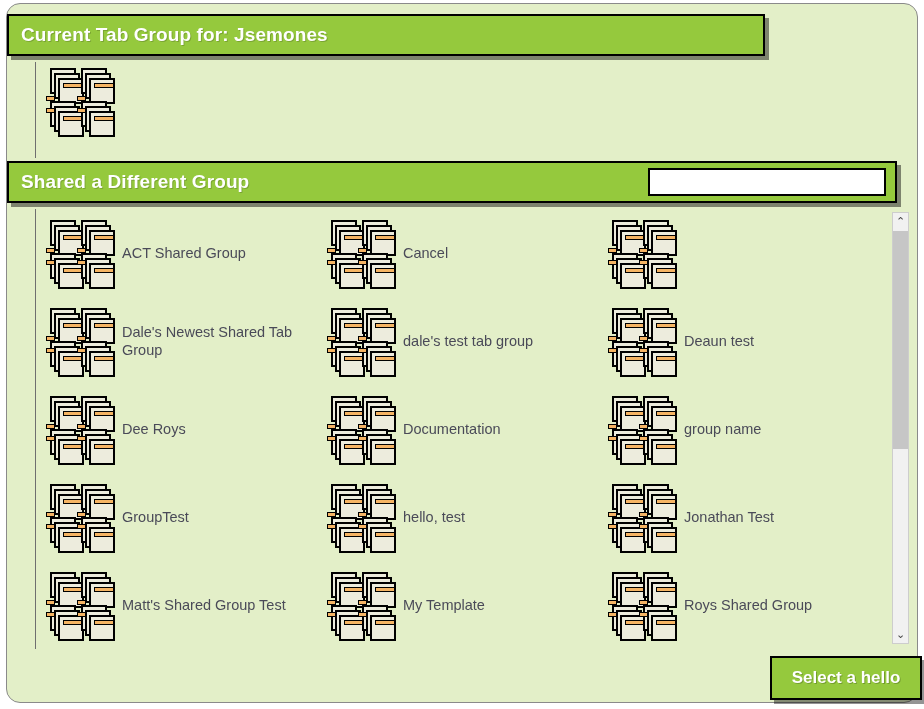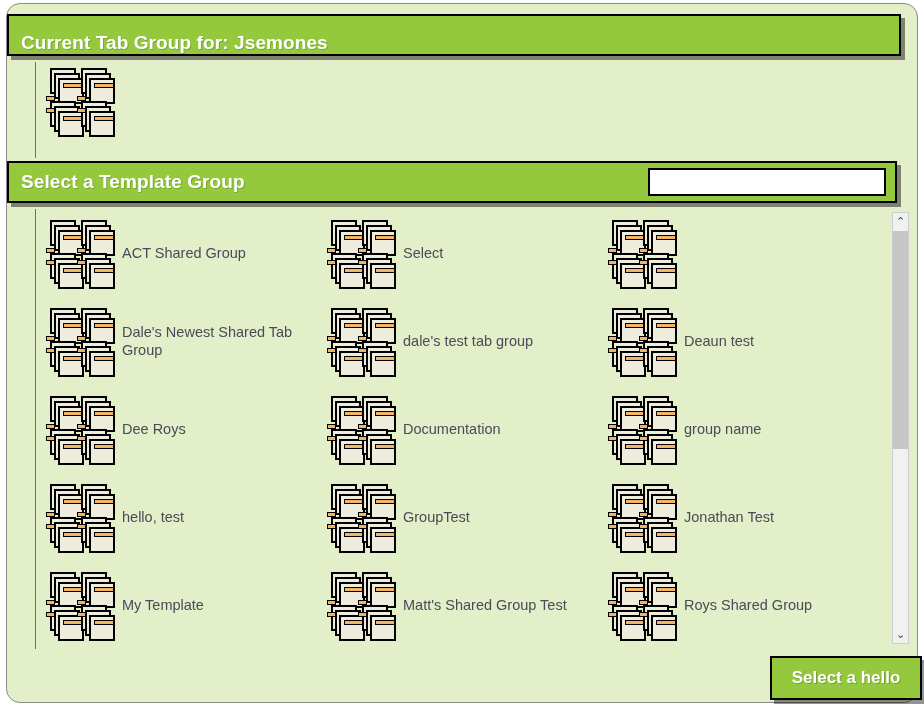"Current Tab Group for: Jsemones" #bar-current { align-items: flex-end -> none; width: 894px -> 758px }
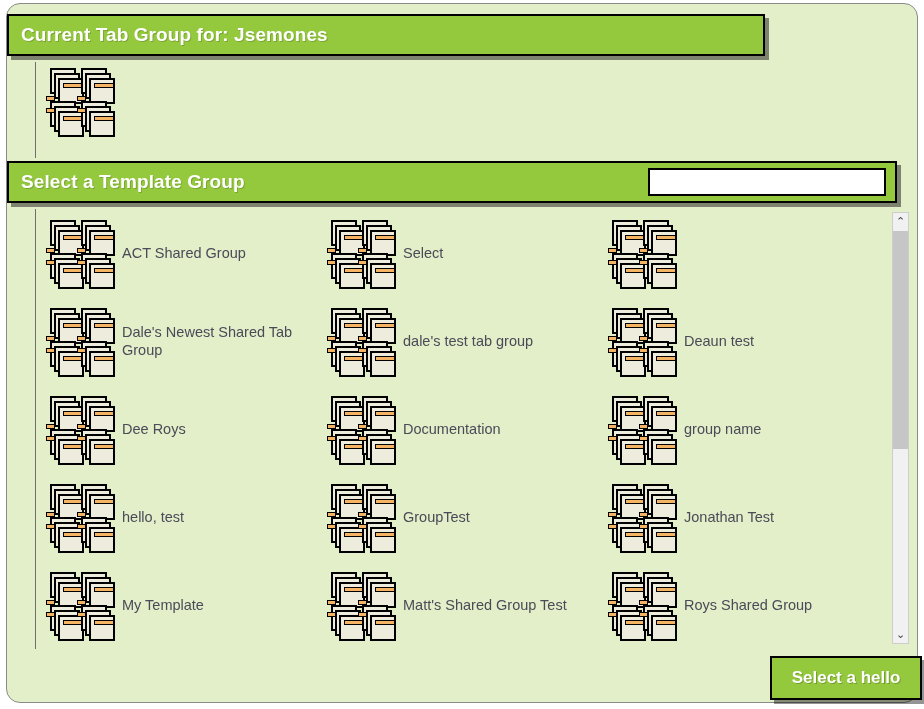"Select a Template Group" div.bar-title { text: Select a Template -> Shared a Different }
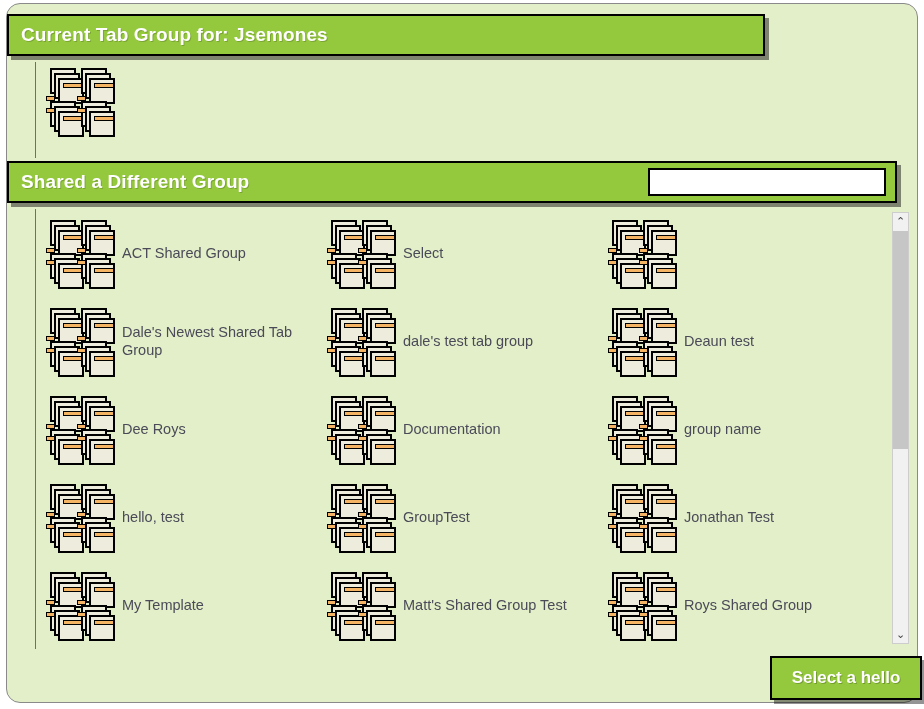"Select" span.label { text: Select -> Cancel }
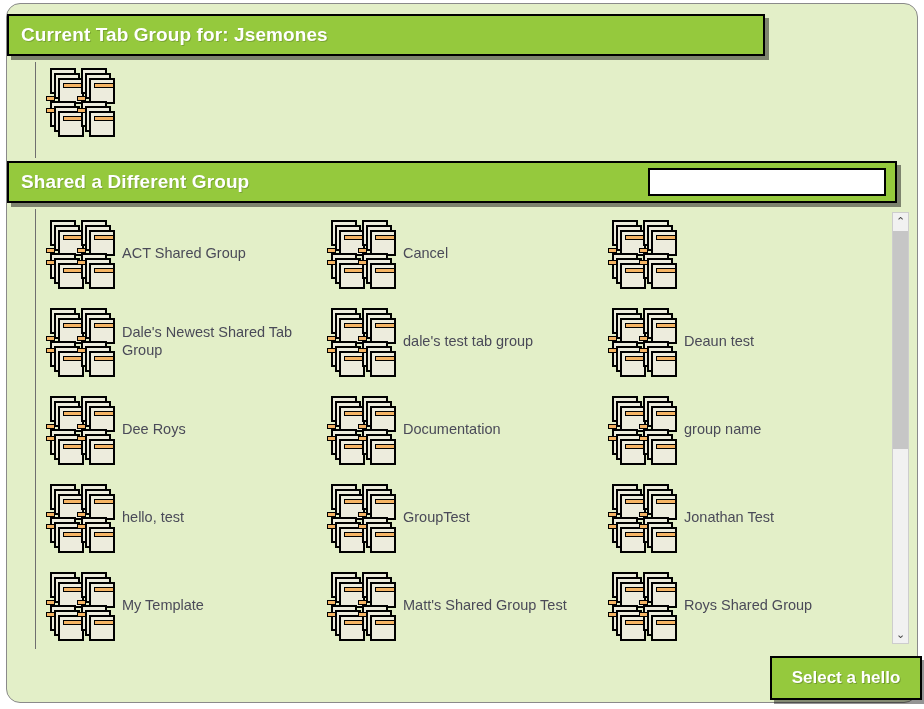"hello, test" div.cell { order: before "GroupTest" -> after "GroupTest" }
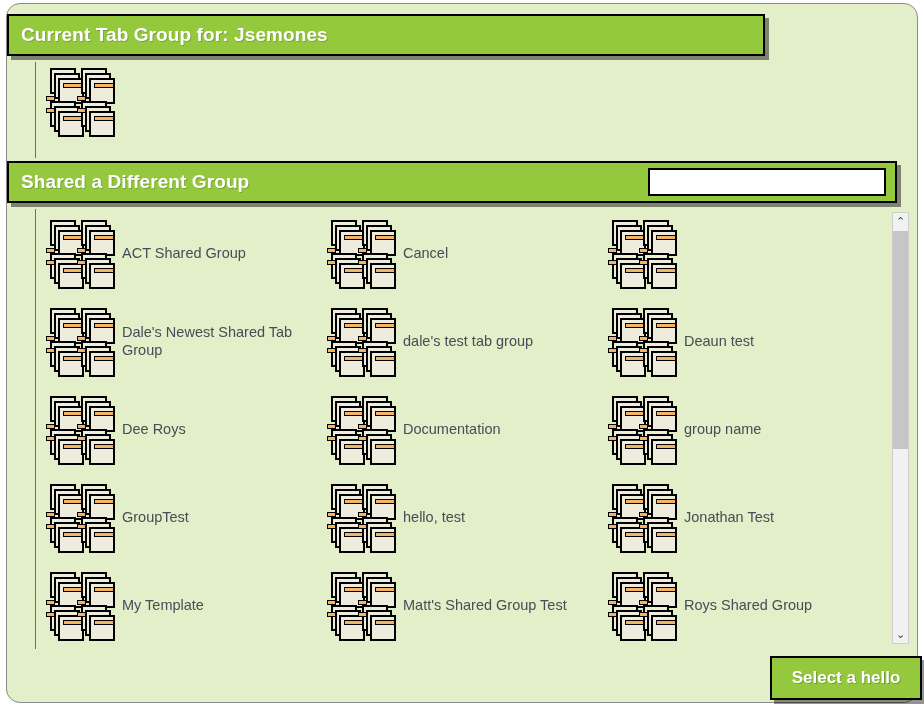"My Template" div.cell { order: before "Matt's Shared Group Test" -> after "Matt's Shared Group Test" }
